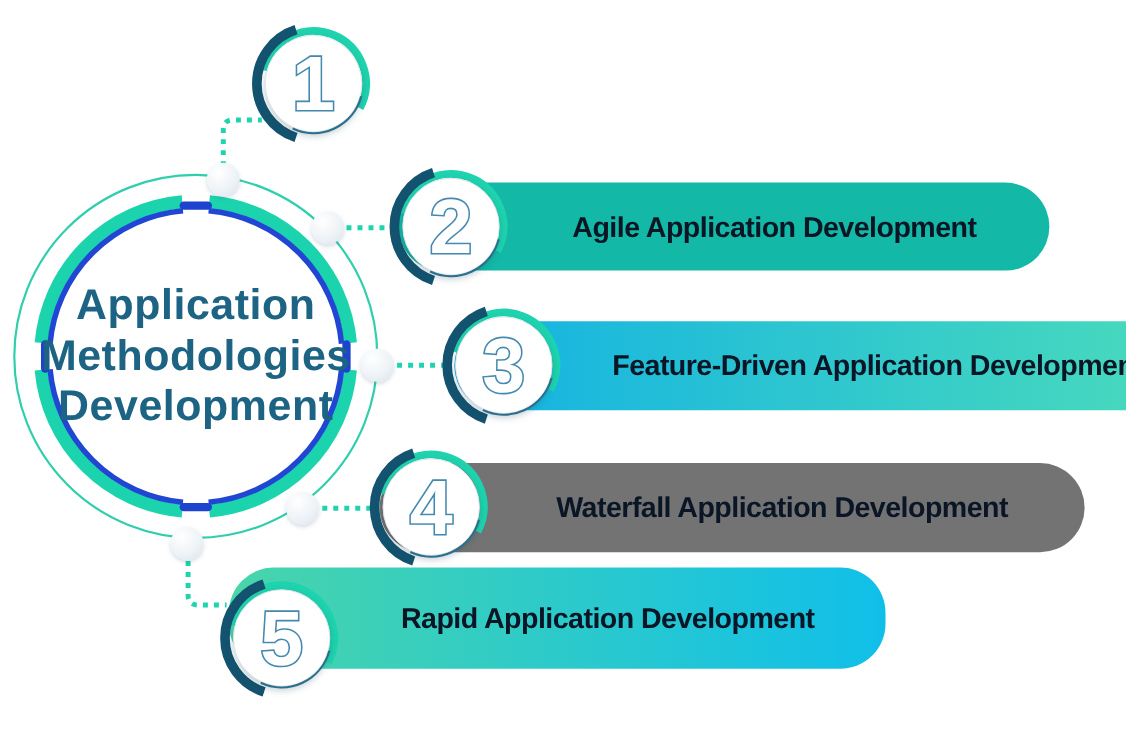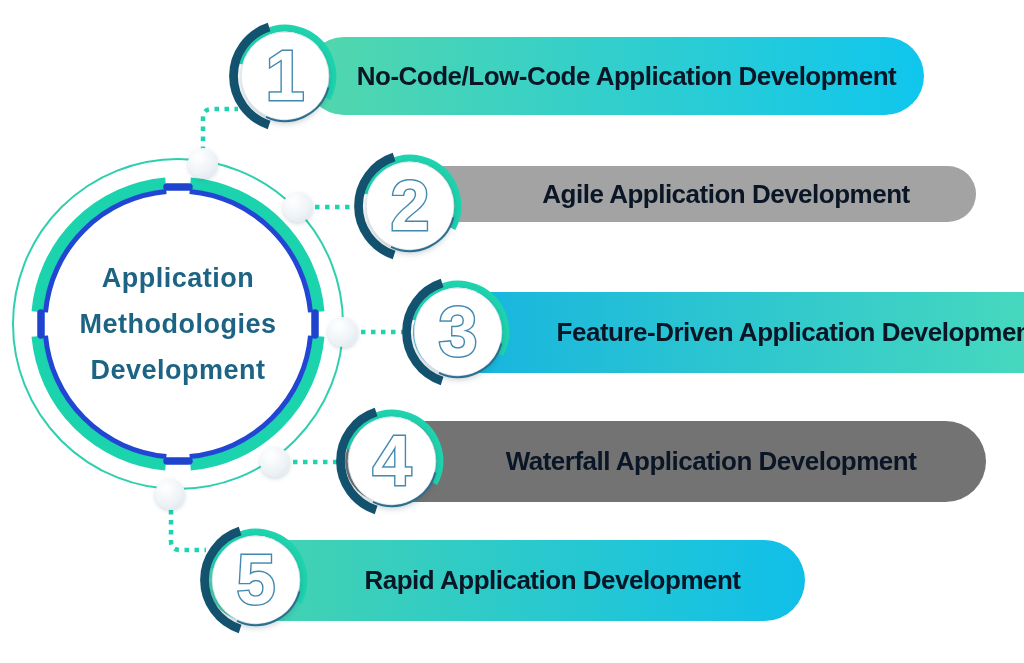"No-Code/Low-Code Application Development" div.pill { html: <div> <span>No-Code/Low-Code Application Development</span> </div> -> none }
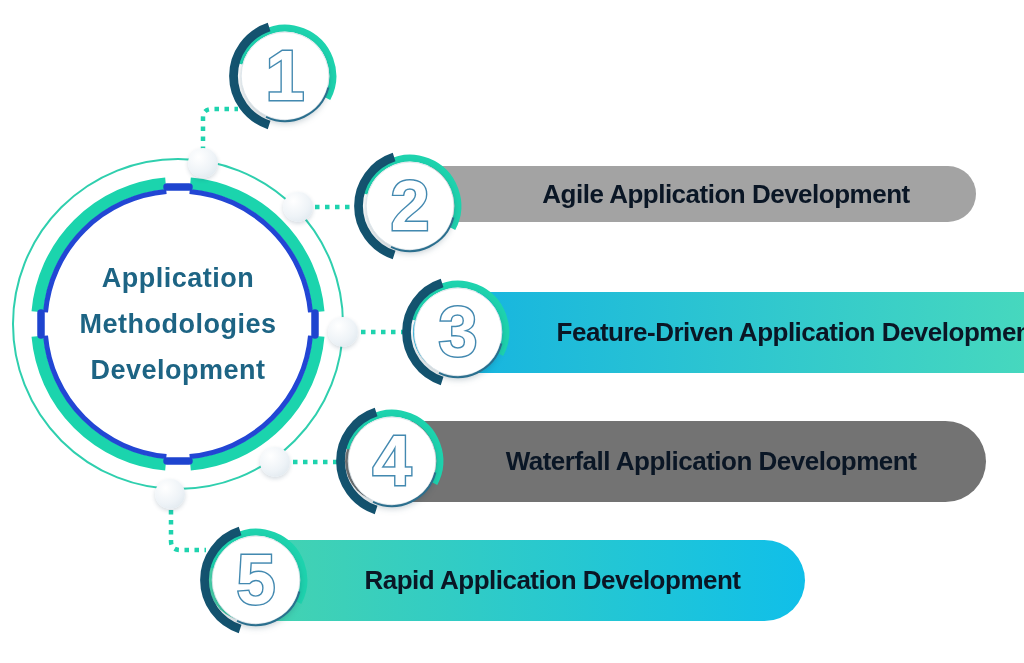"Agile Application Development" .pill-2 { background: #a3a3a3 -> #14b8a6; height: 56px -> 80px; left: 384px -> 362px }
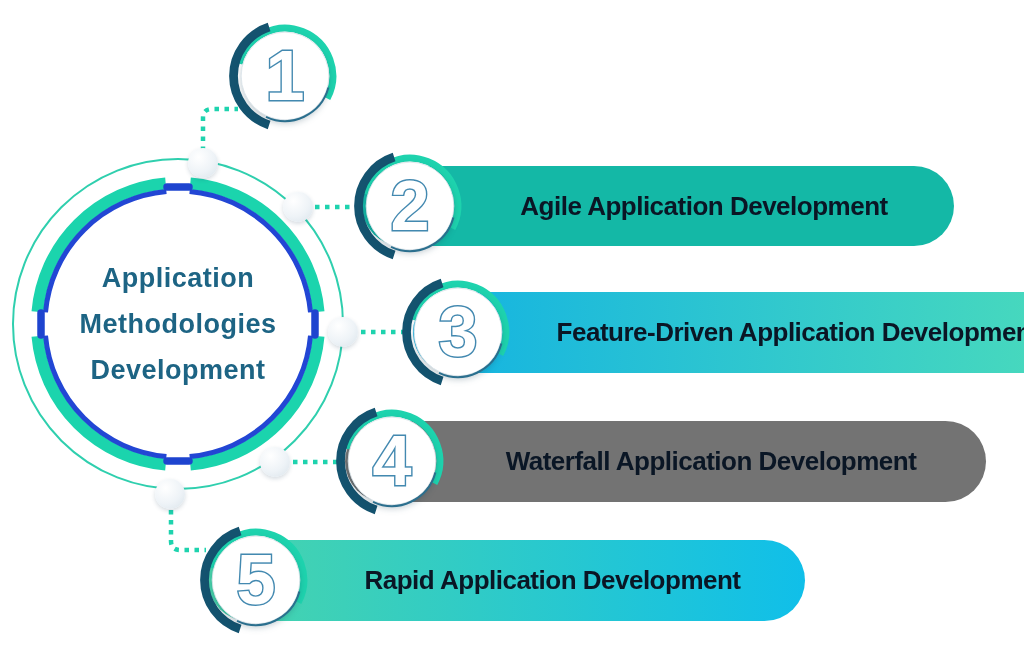"Application" .title { font-size: 27px -> 39px }
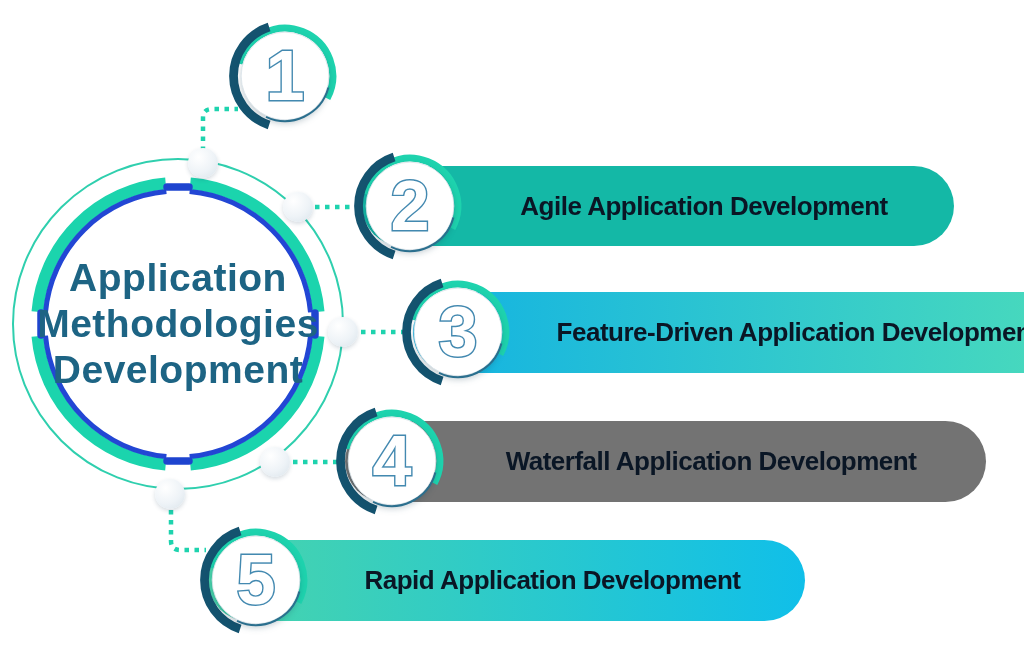"Rapid Application Development" .pill-5 { height: 81px -> 92px; top: 540px -> 516px }
